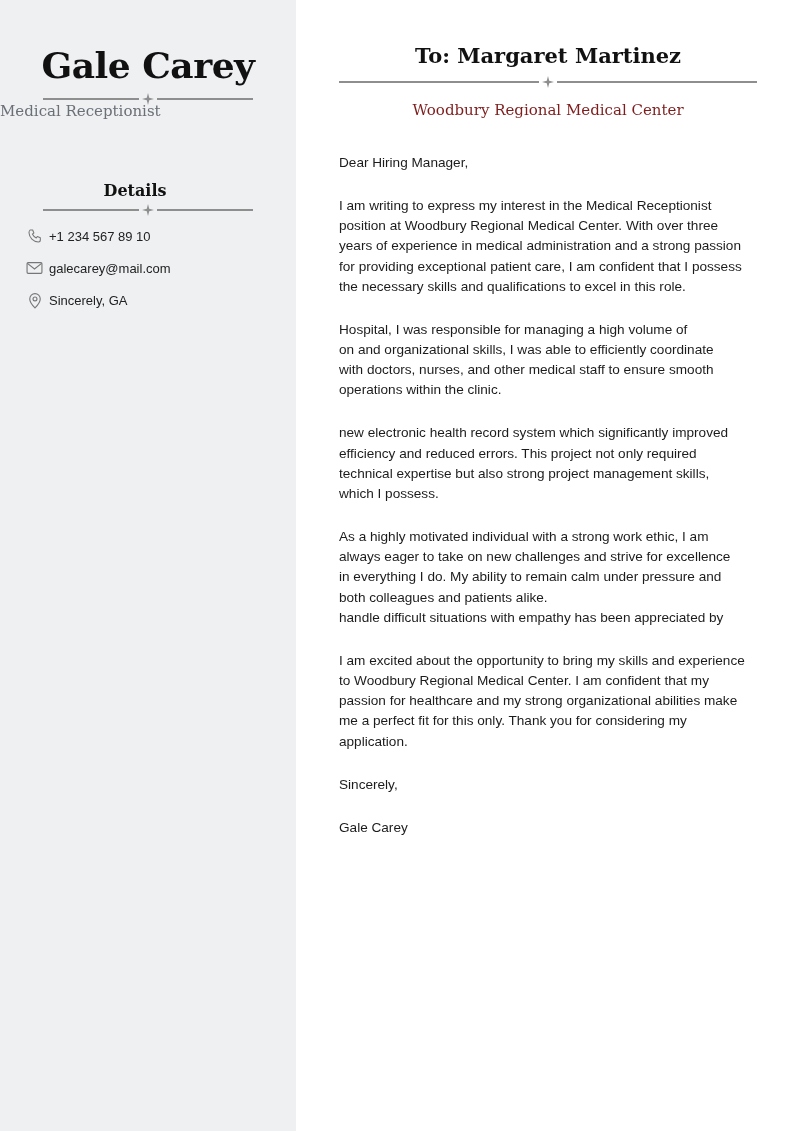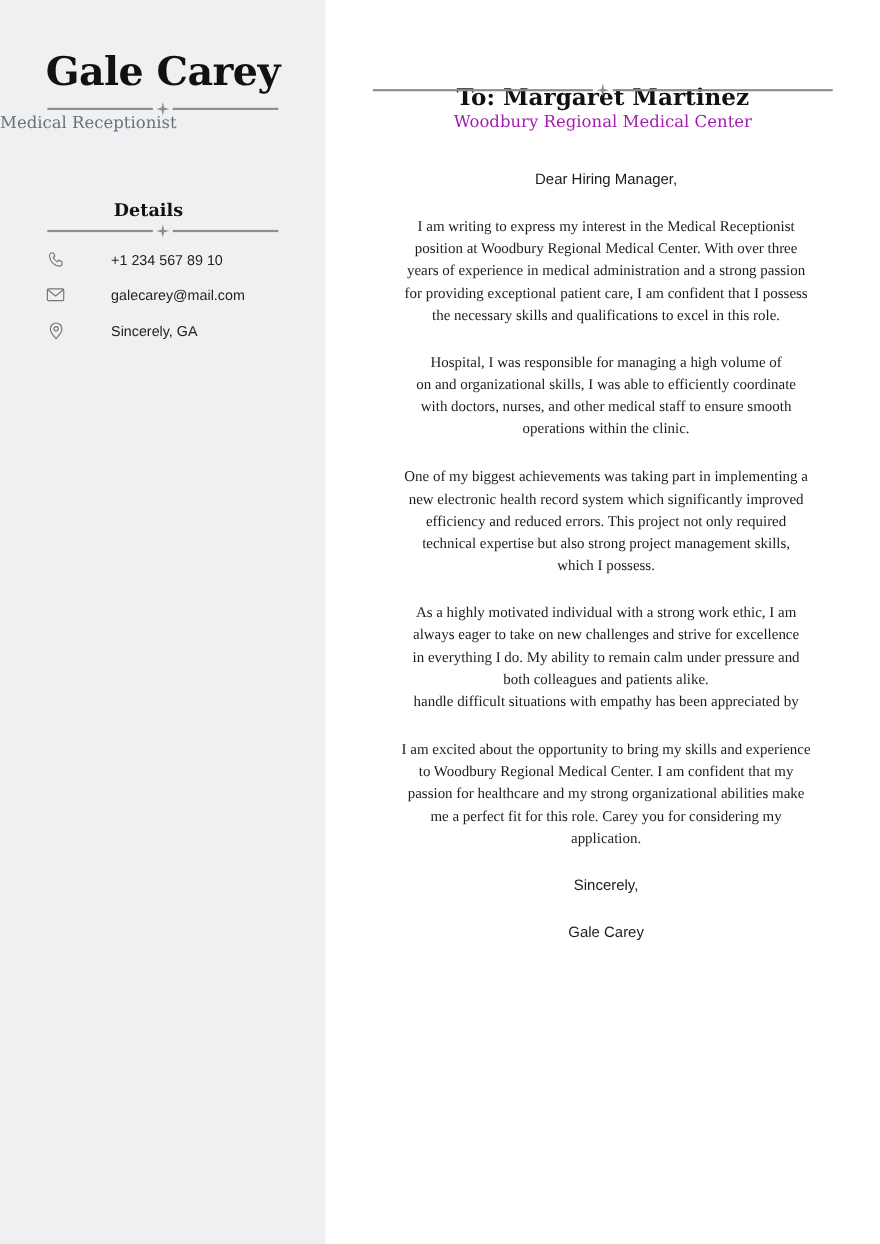"To: Margaret Martinez" .to-title { margin-top: 32px -> none }
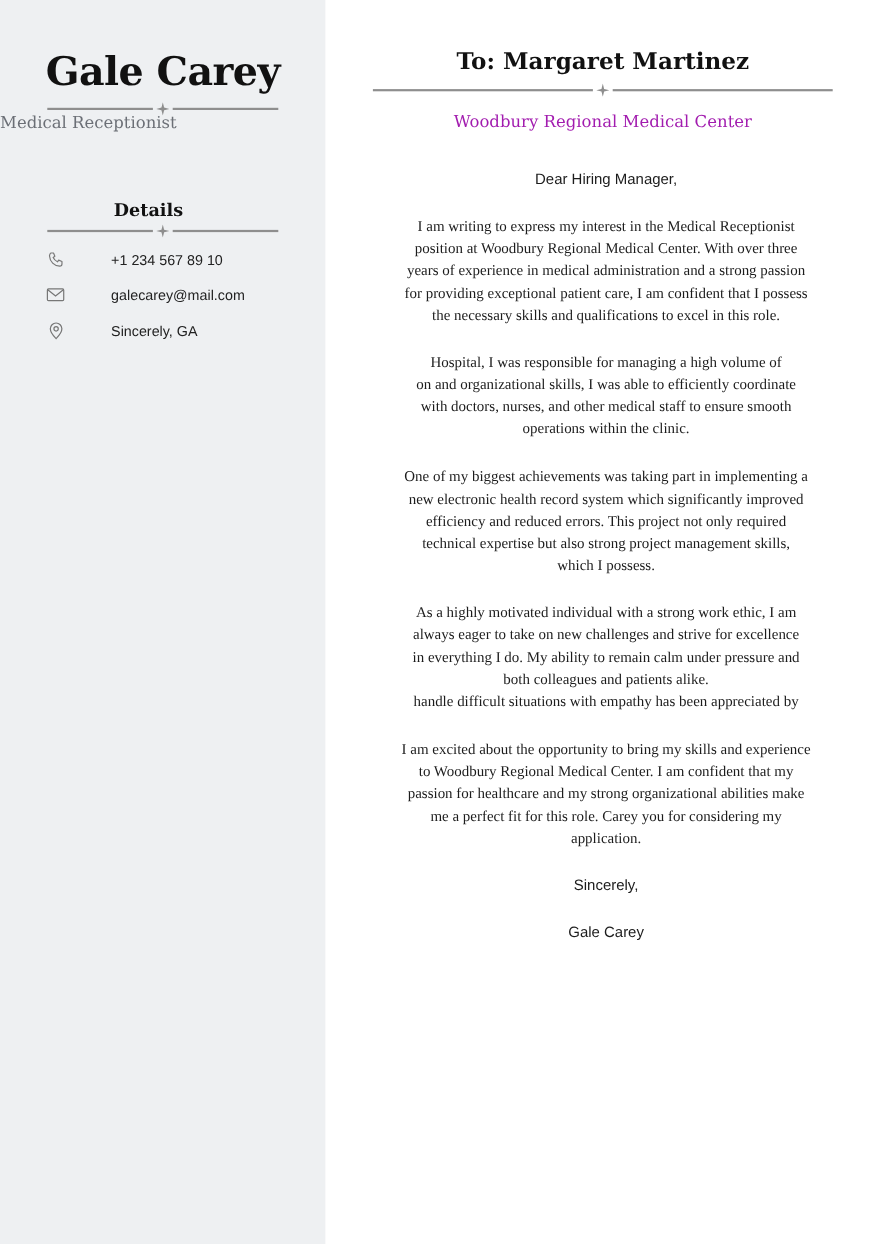"Woodbury Regional Medical Center" .company { color: #a21caf -> #7f1d1d }
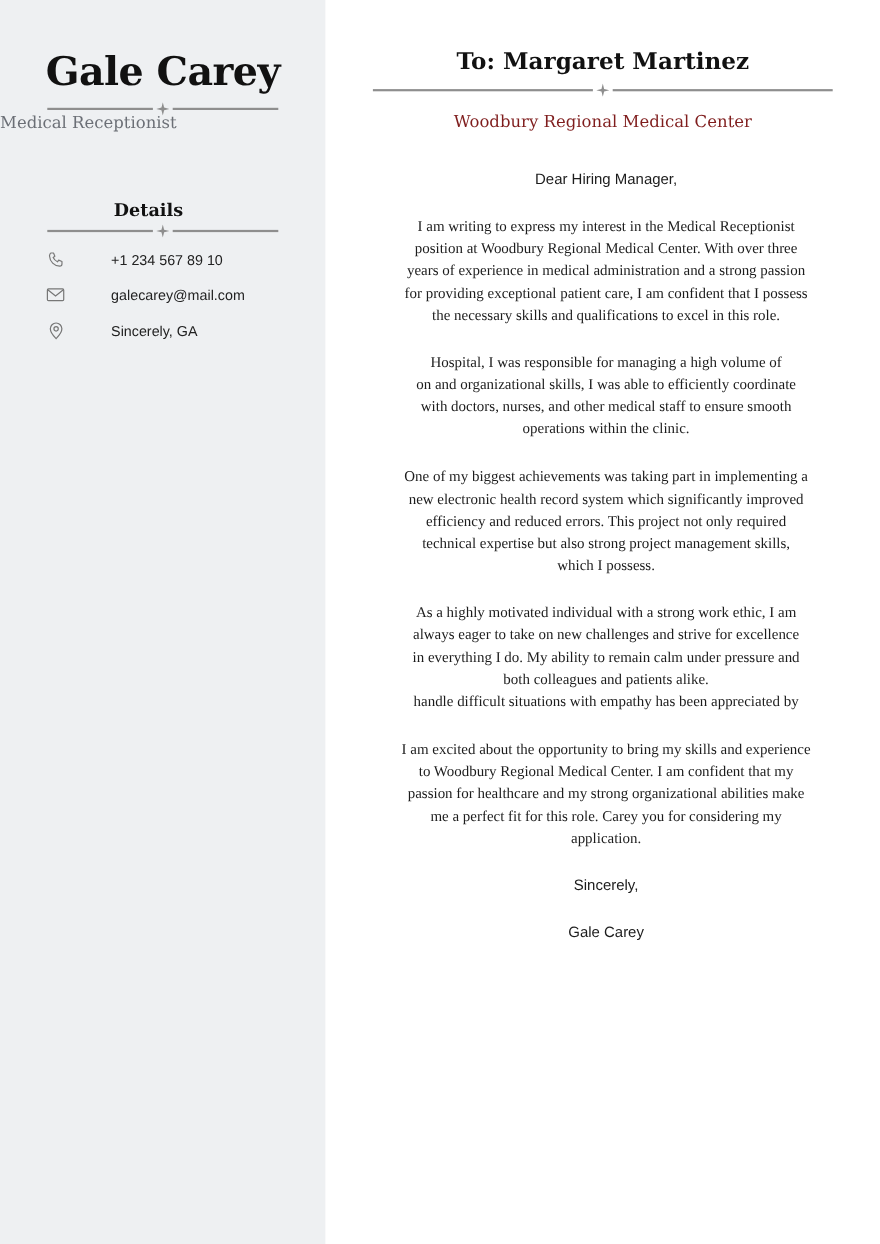"Dear Hiring Manager," .letter { text-align: center -> none }
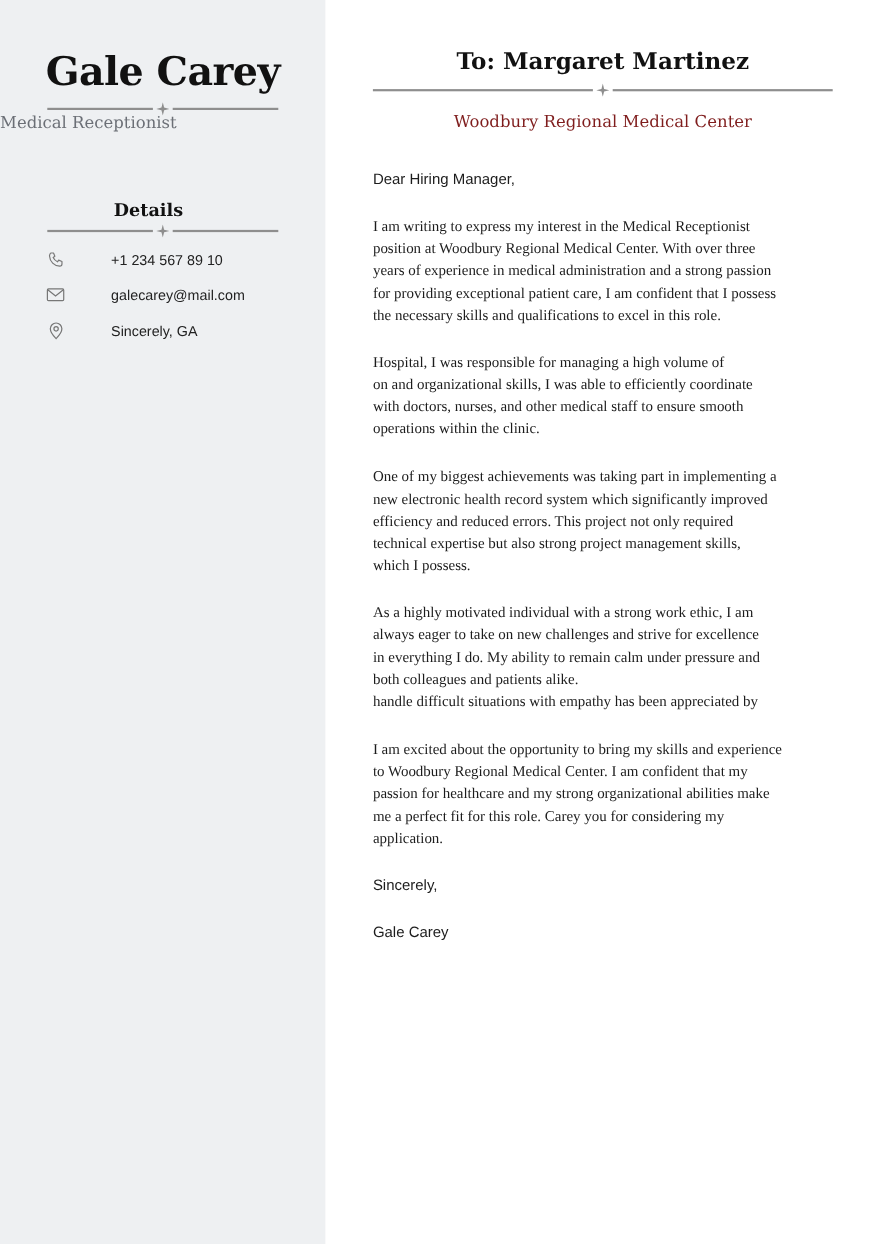"I am writing to express" .letter .line-block span { font-family: Liberation Serif, serif -> none }
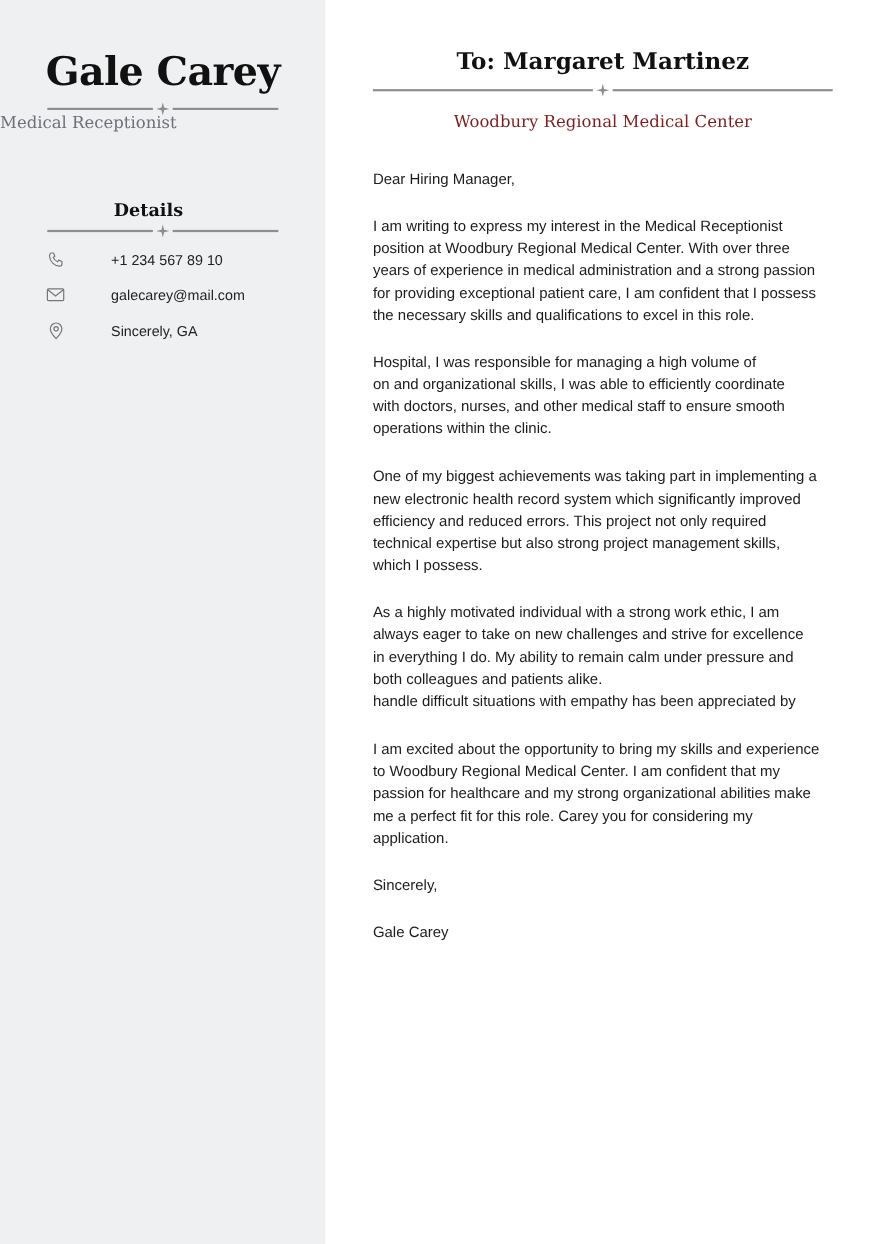"+1 234 567 89 10" .contact { gap: 36px -> none; left: 42px -> 26px }
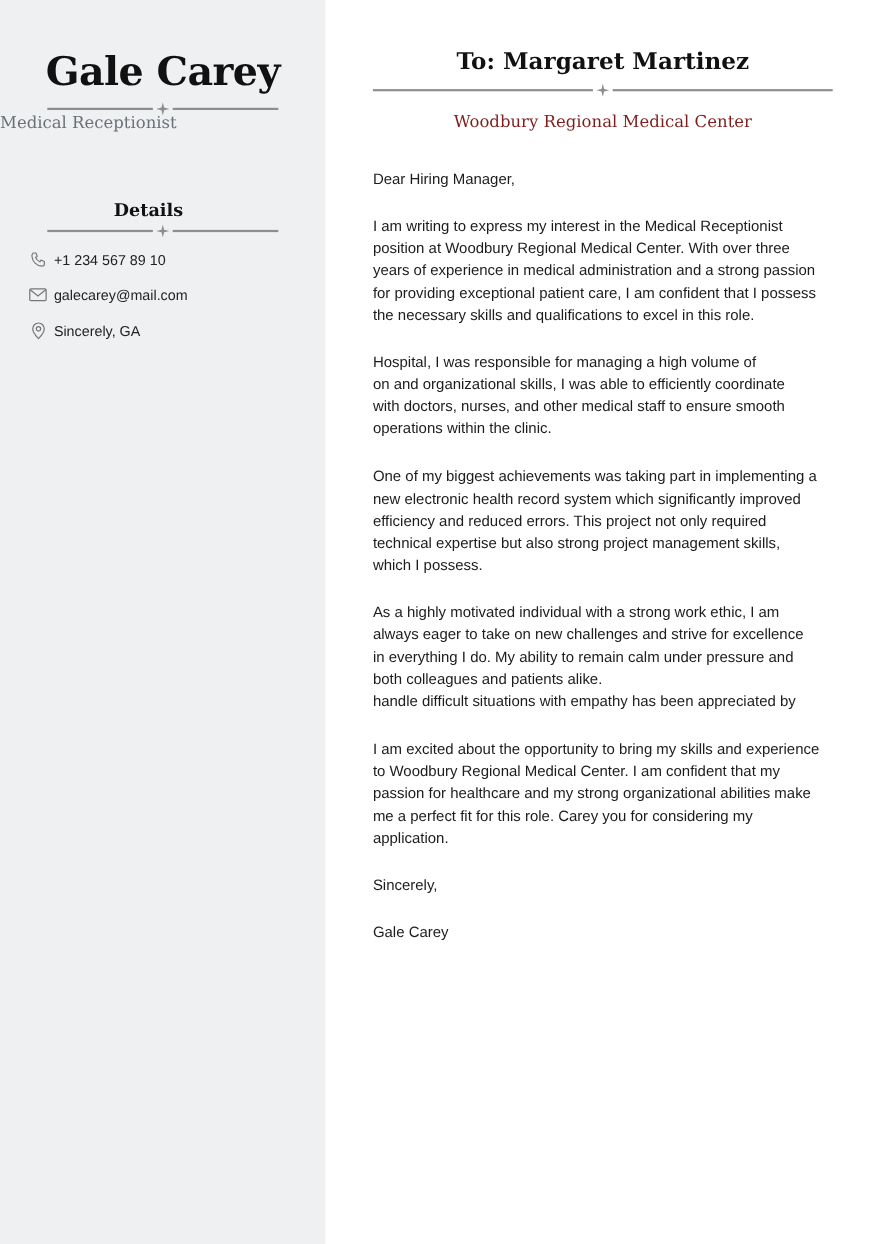"One of my biggest achievements" span { html: <span>One of my biggest achievements was taking part in implementing a</span> -> none }
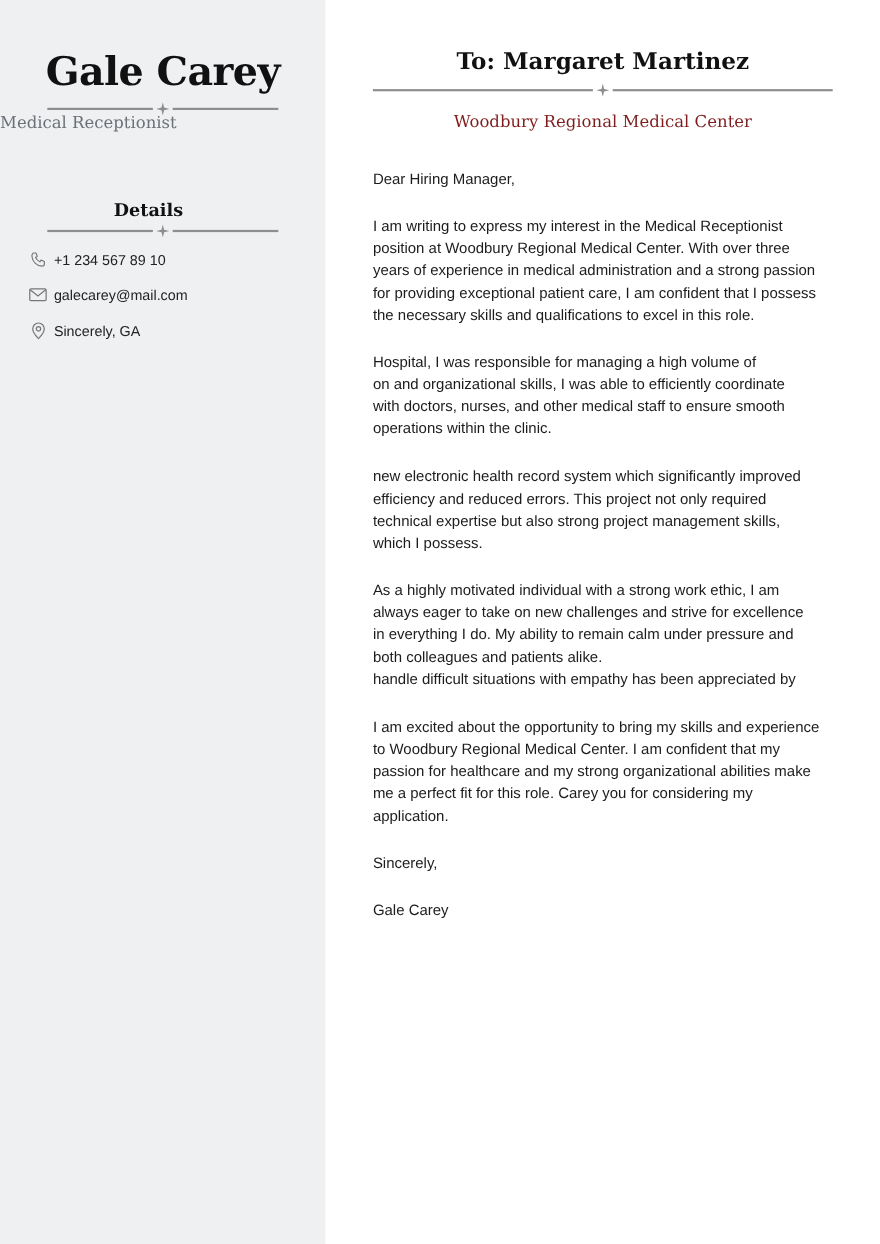"me a perfect fit for" span { text: role. Carey -> only. Thank }
